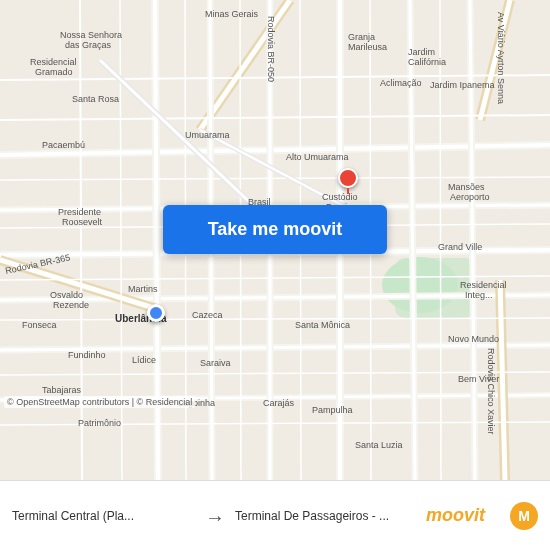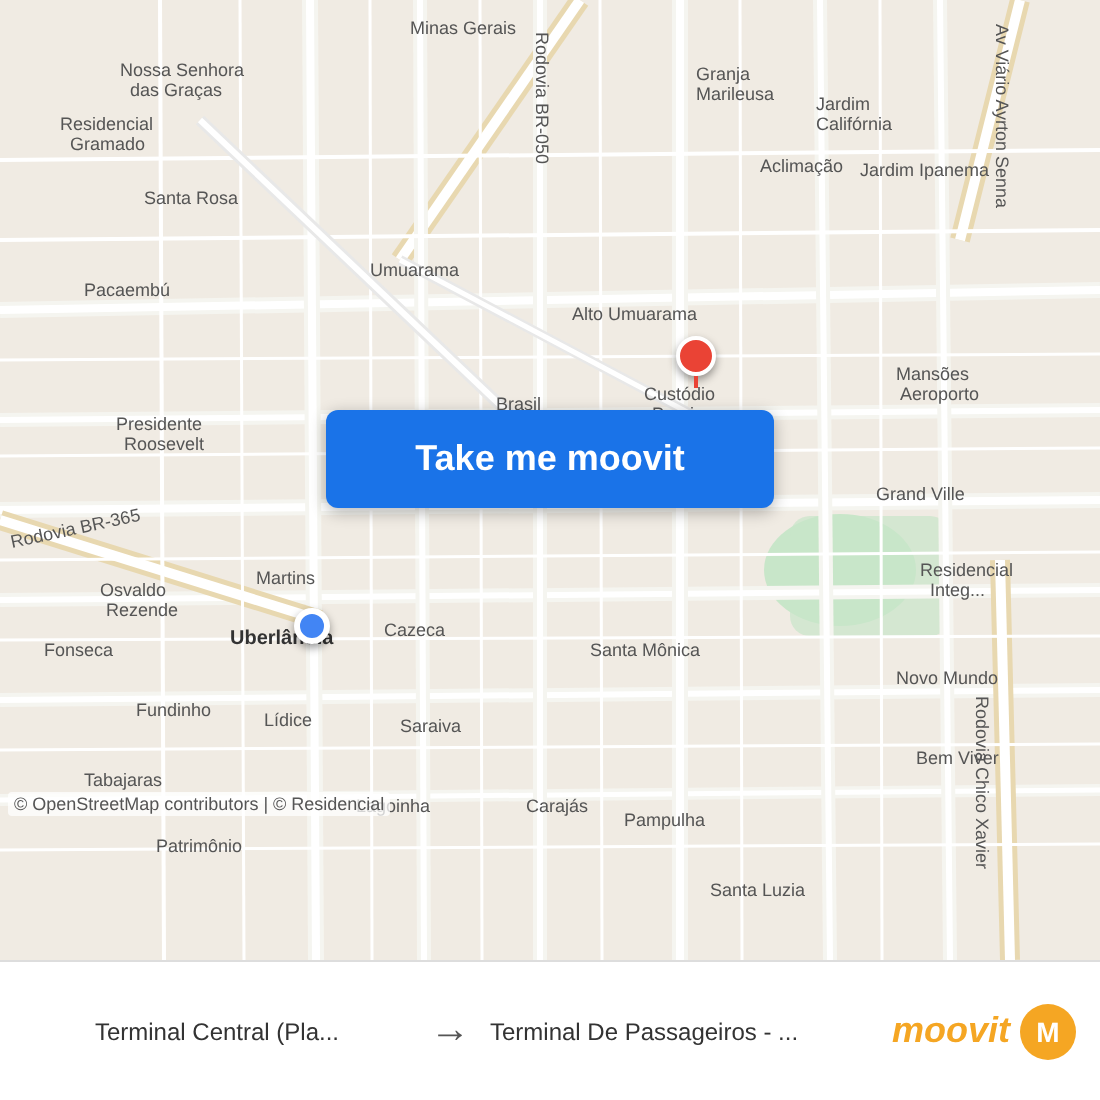"Terminal Central (Pla..." .route-from { justify-content: center -> none }
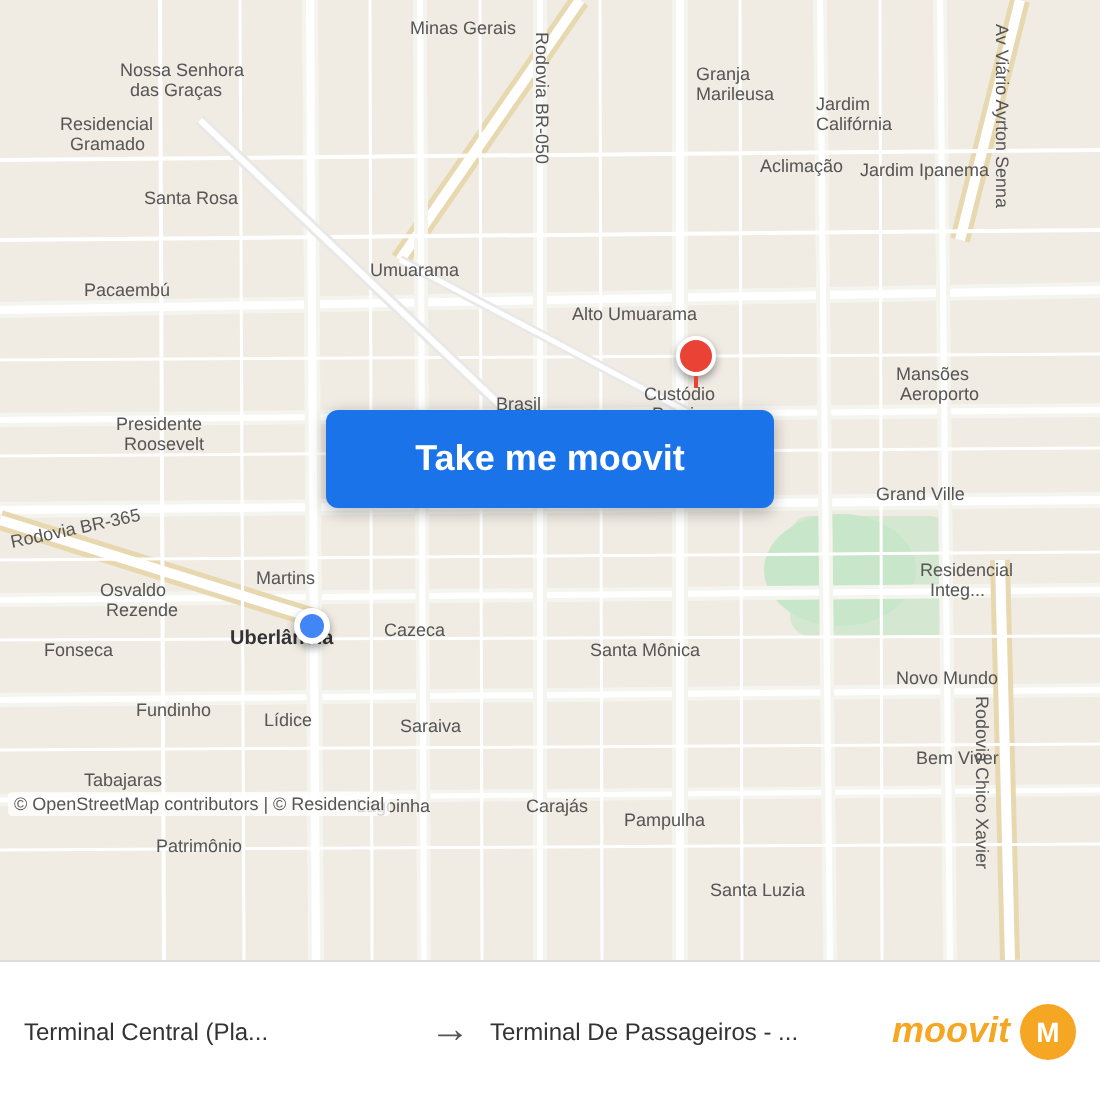"moovit" .moovit-logo { gap: none -> 20px }
